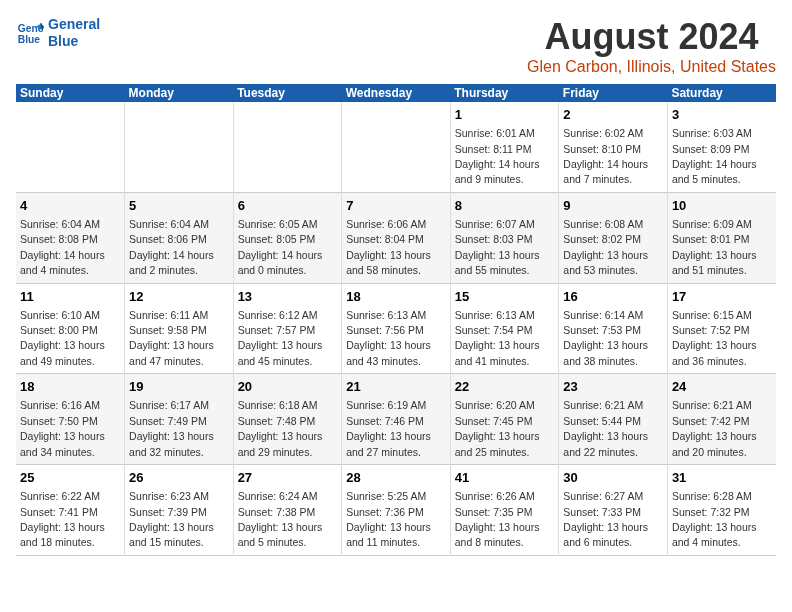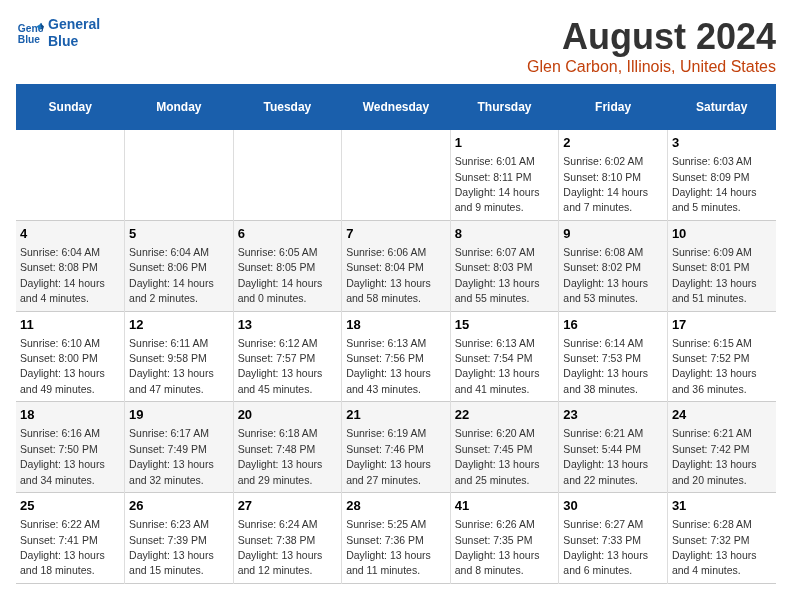"August 2024" .title-area { text-align: right -> center }
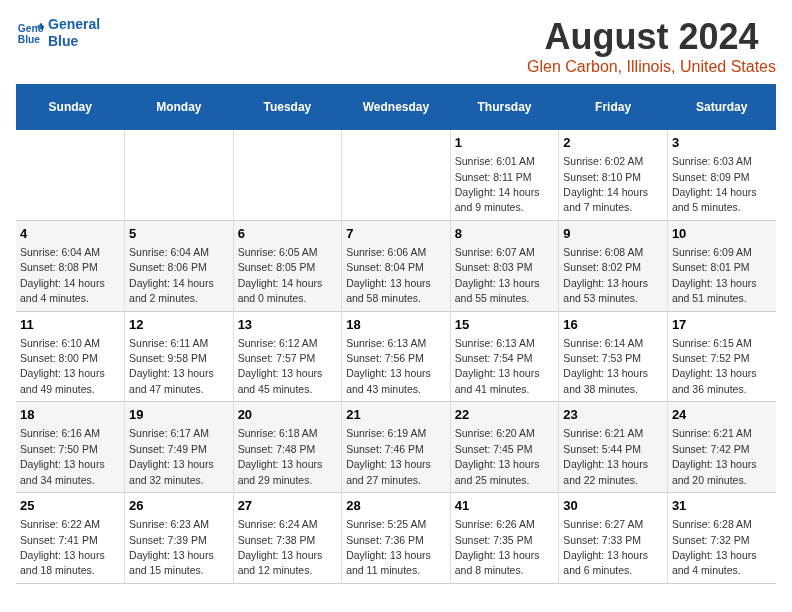"Sunday" thead tr th { padding: 16px 4px -> 2px 4px; text-align: center -> left }
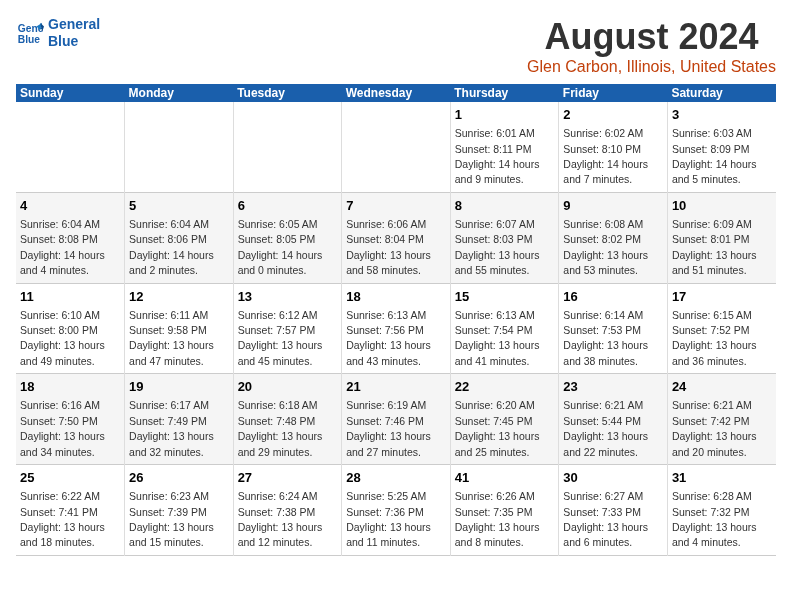"Daylight: 13 hours and 12" span.day-info { text: 12 -> 5 }
